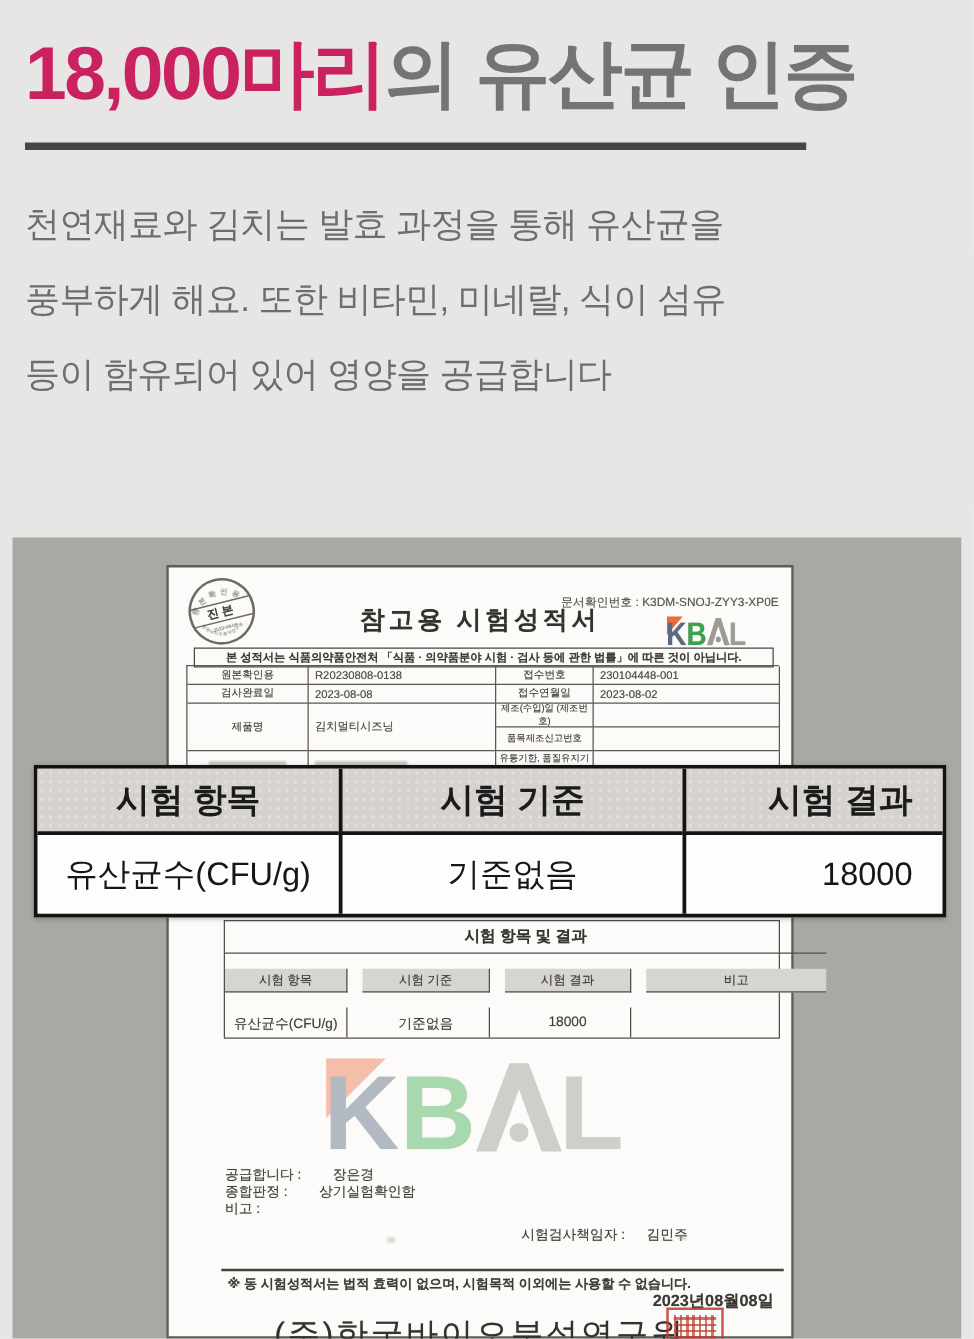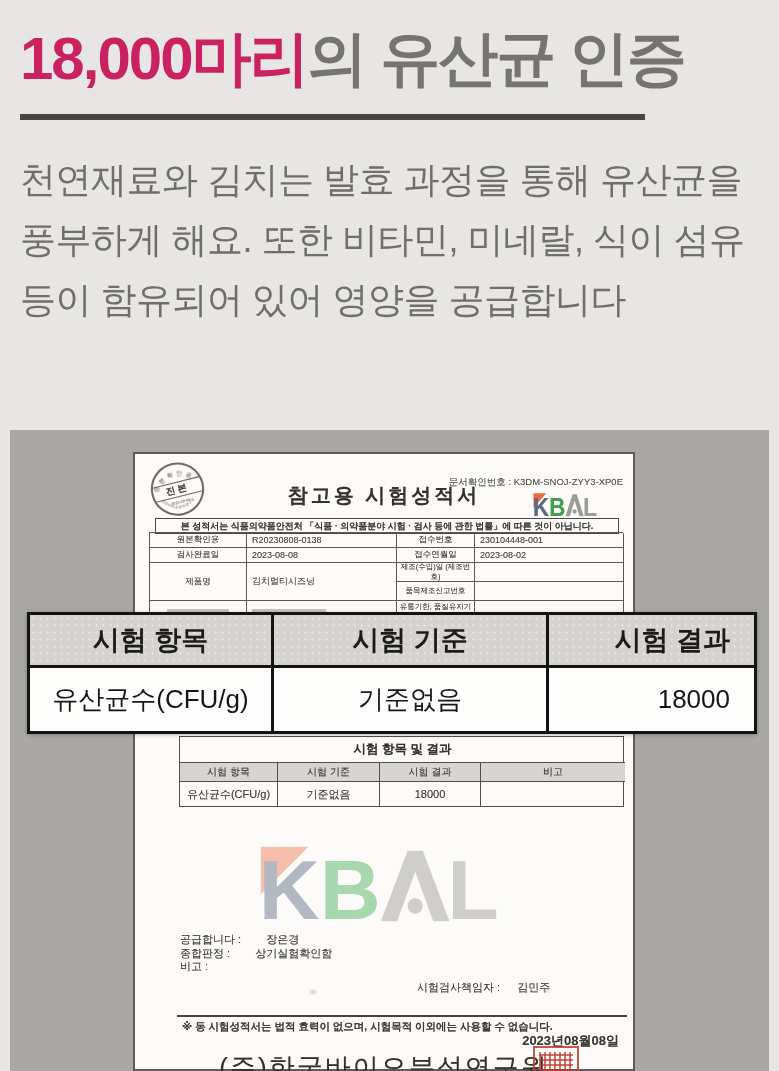"천연재료와 김치는 발효 과정을 통해" .desc { font-size: 36px -> 28px }
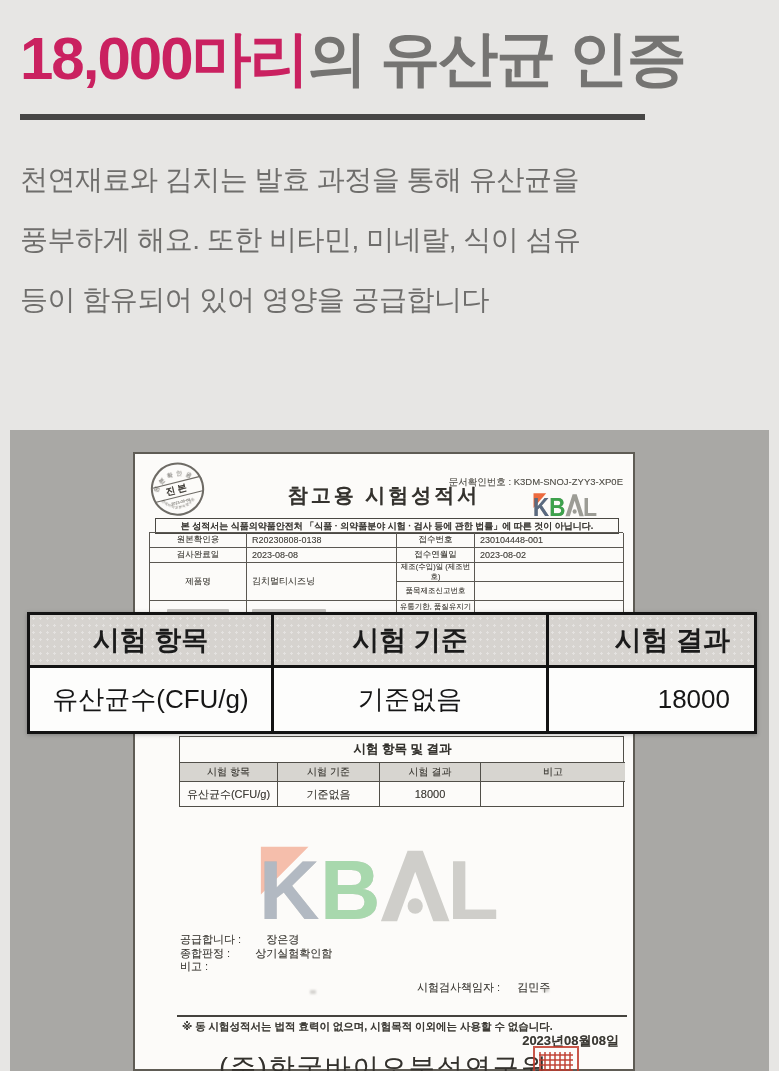"시험 항목 및 결과" .results { gap: none -> 12px }
